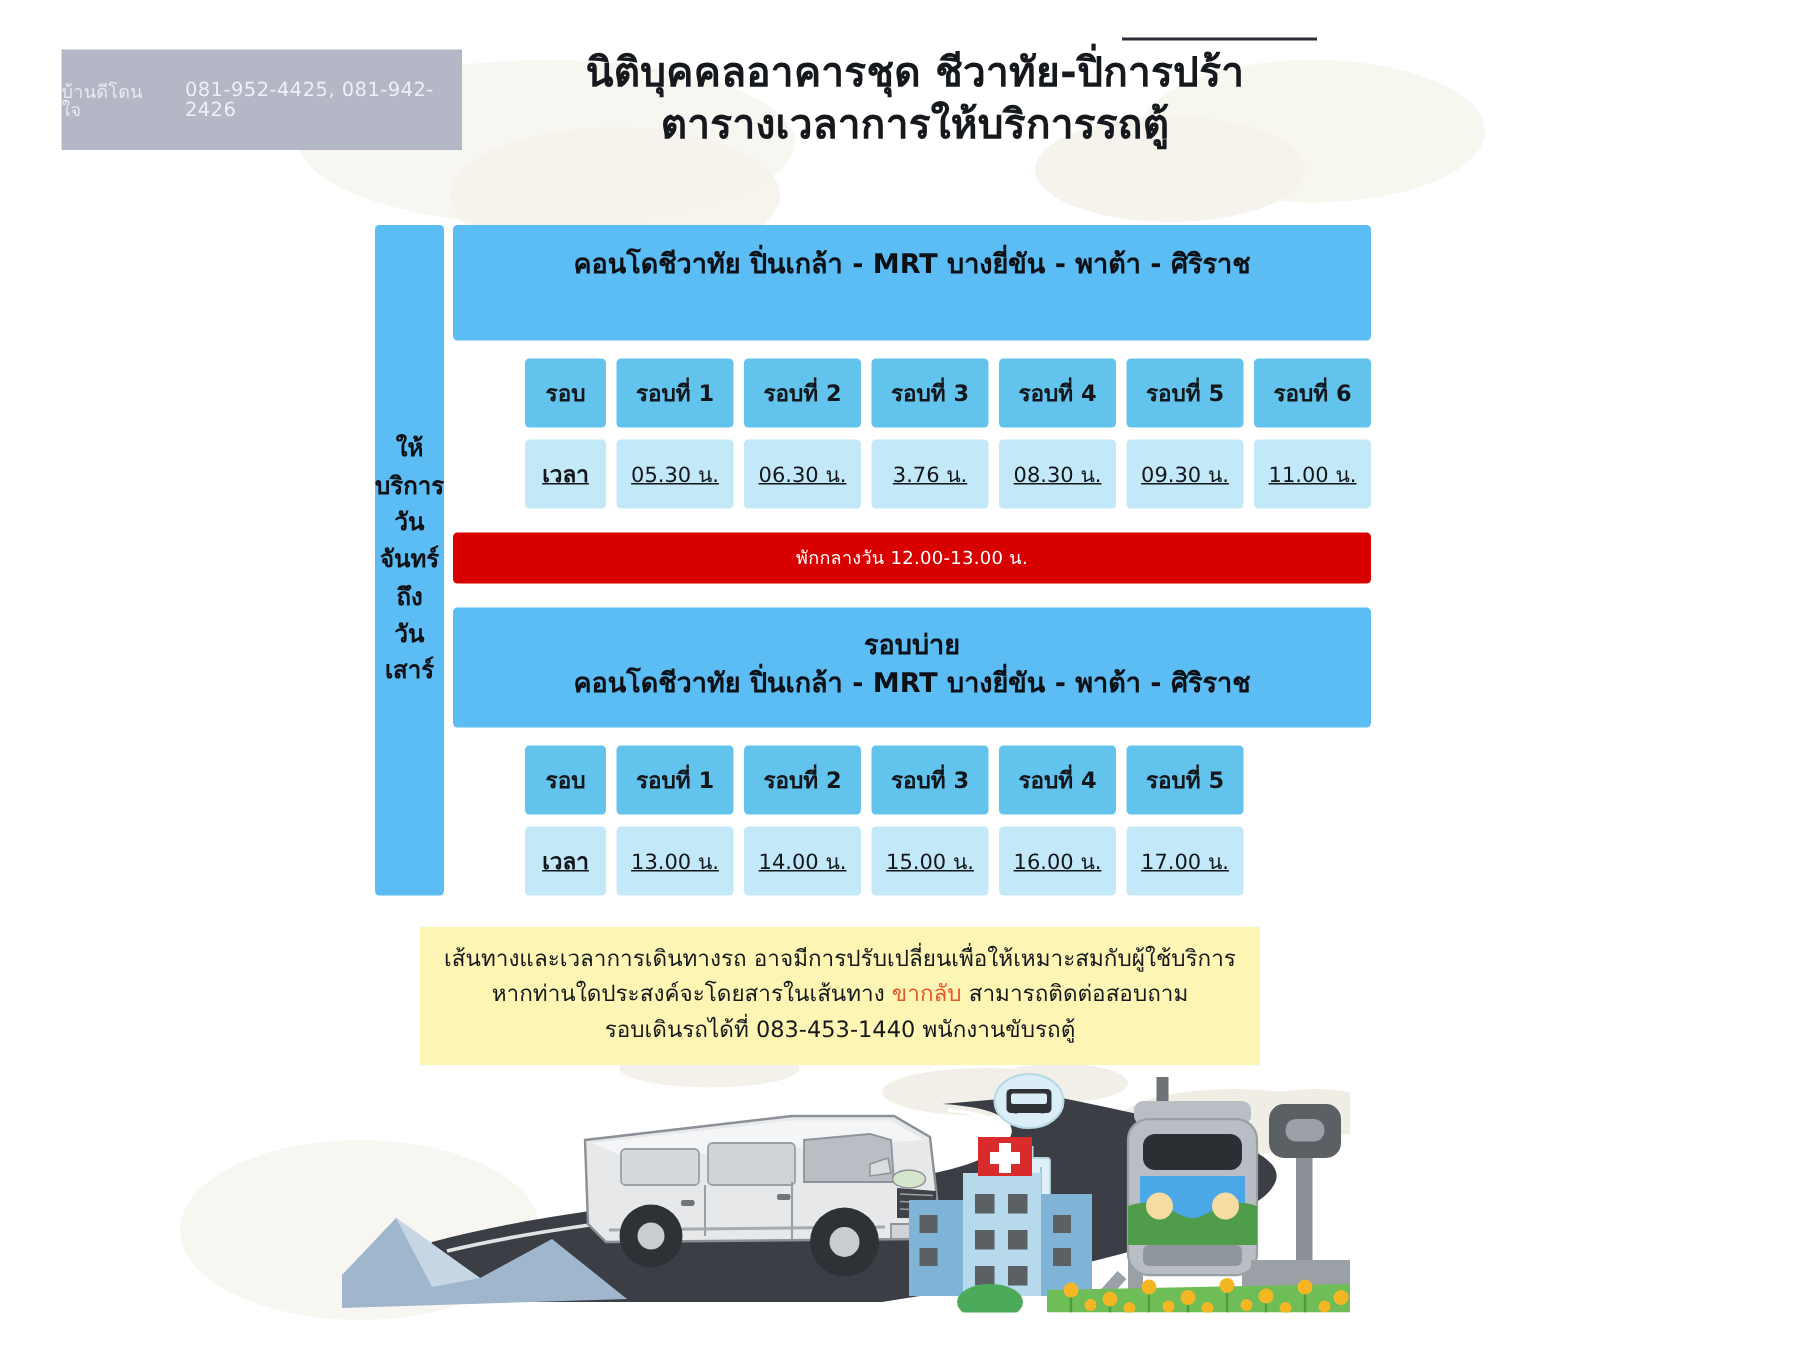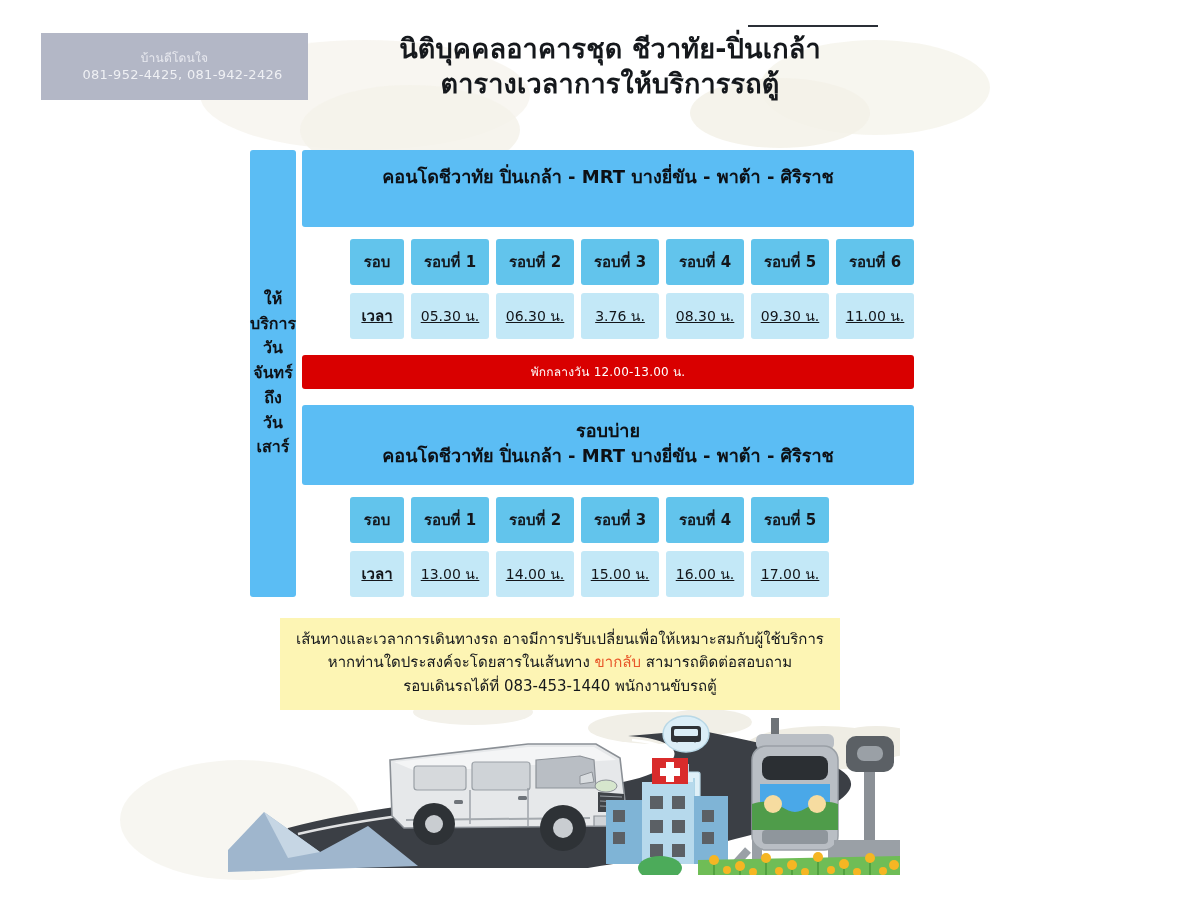"บ้านดีโดนใจ" .logo-box { flex-direction: column -> none }
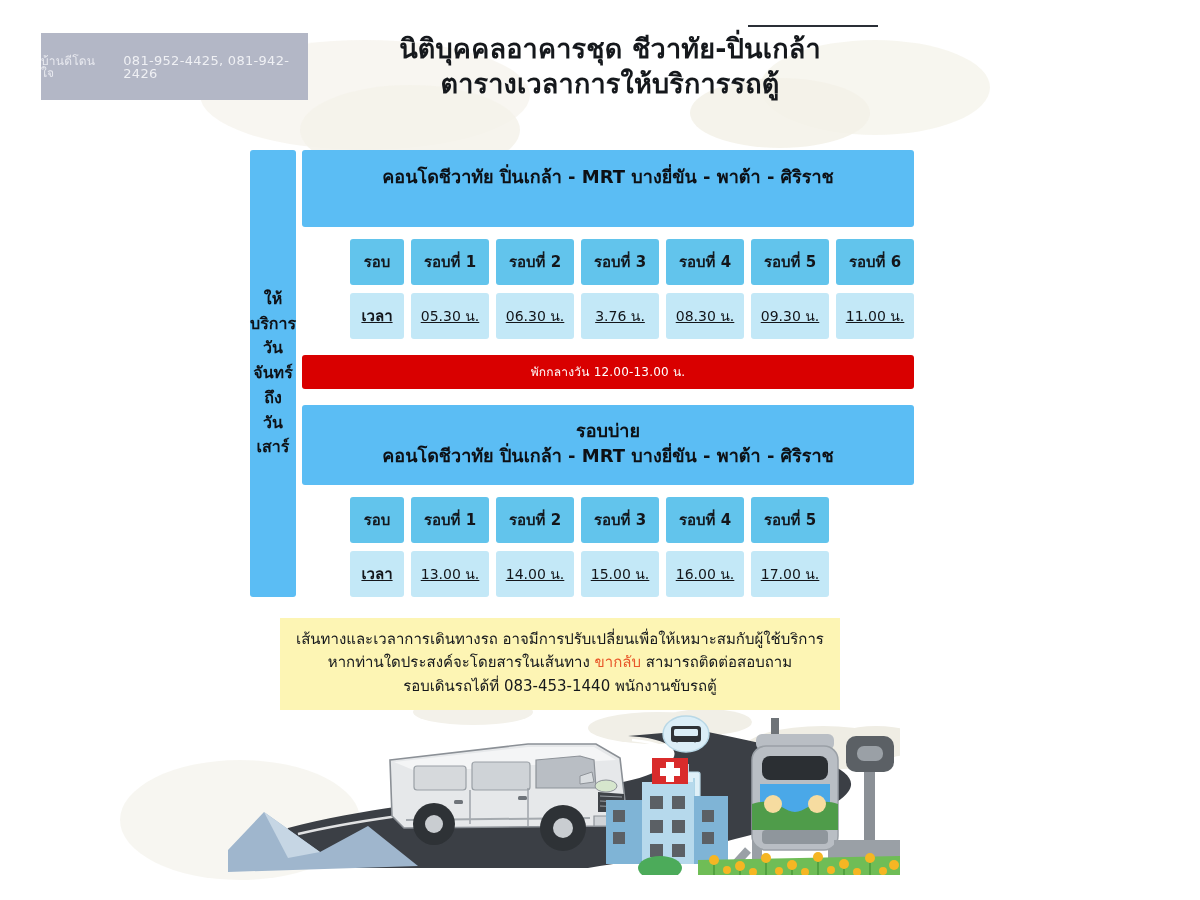"นิติบุคคลอาคารชุด ชีวาทัย-ปิ่นเกล้า" div.title-line { text: ชีวาทัย-ปิ่นเกล้า -> ชีวาทัย-ปิ่การปร้า }
